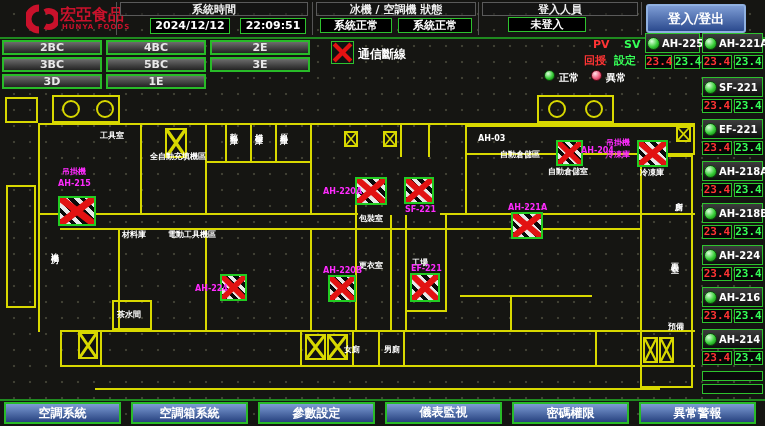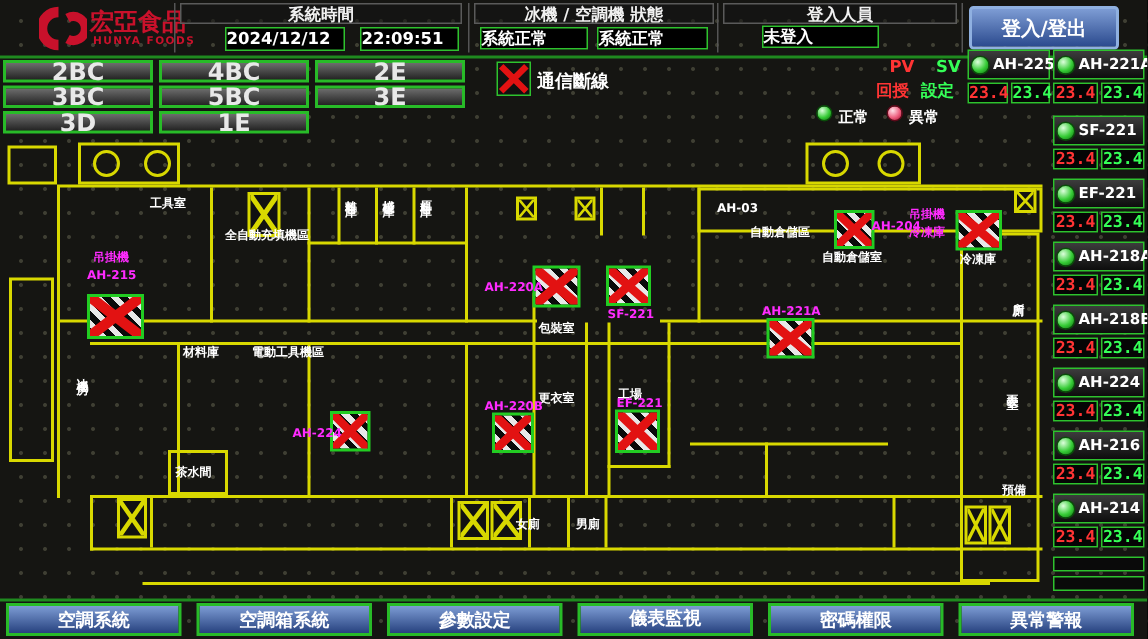"2024/12/12" .hval { text-align: left -> center }
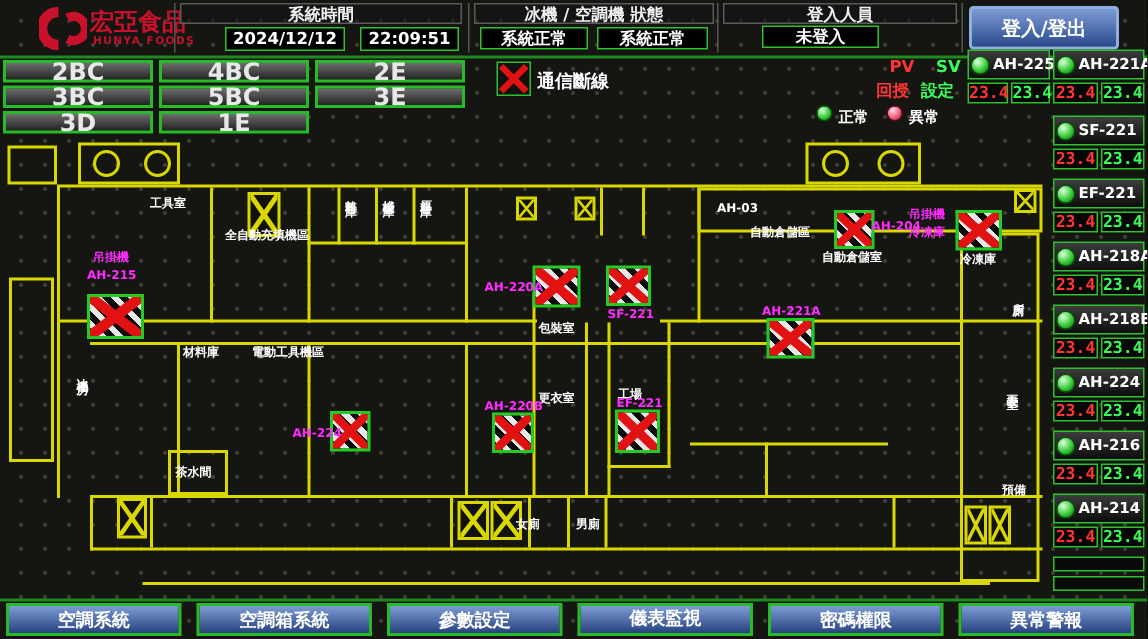"2BC" .btn-floor { font-size: 16px -> 11px }
